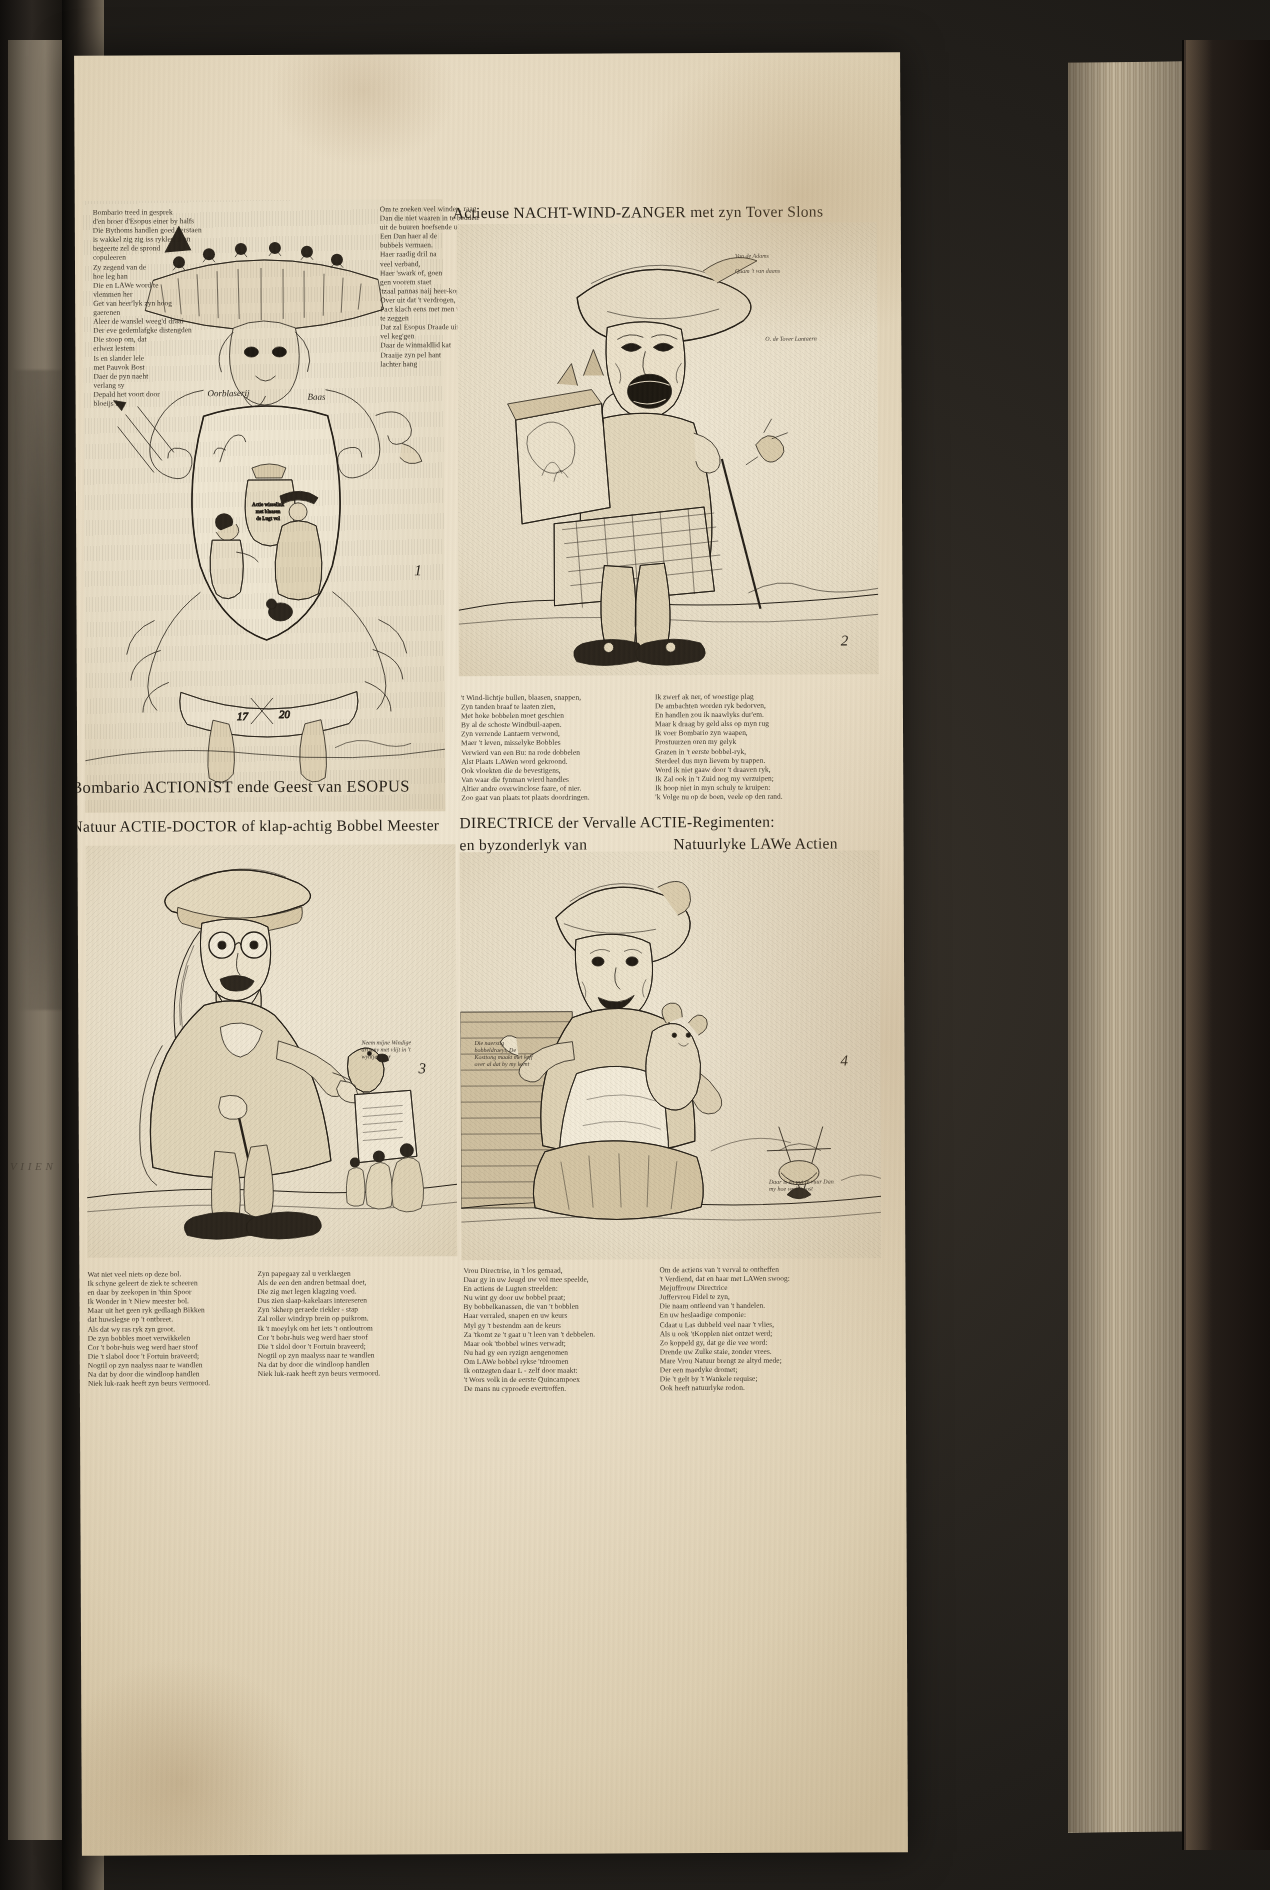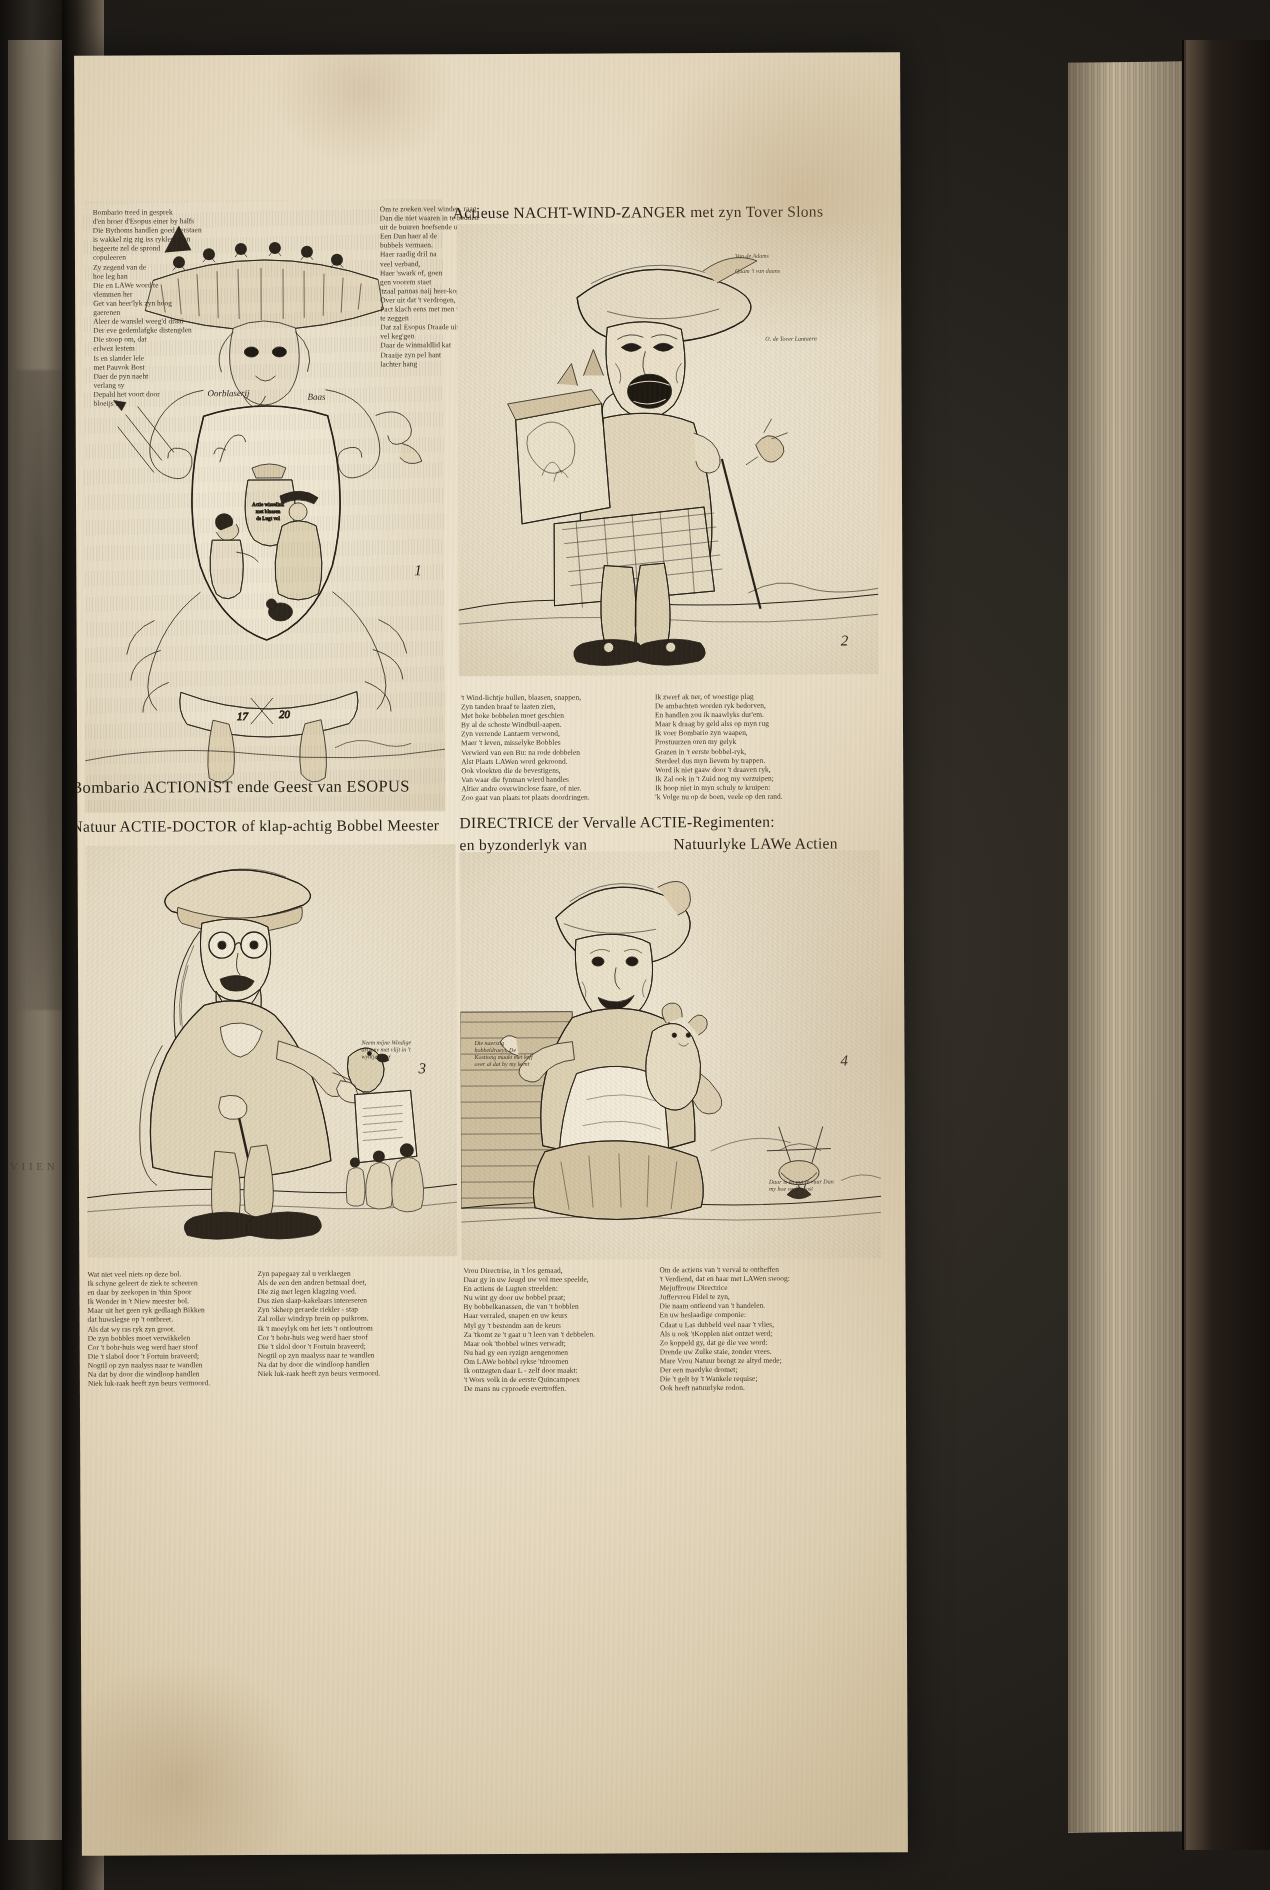"V I I E N" div.left-page-text { font-style: none -> italic }
